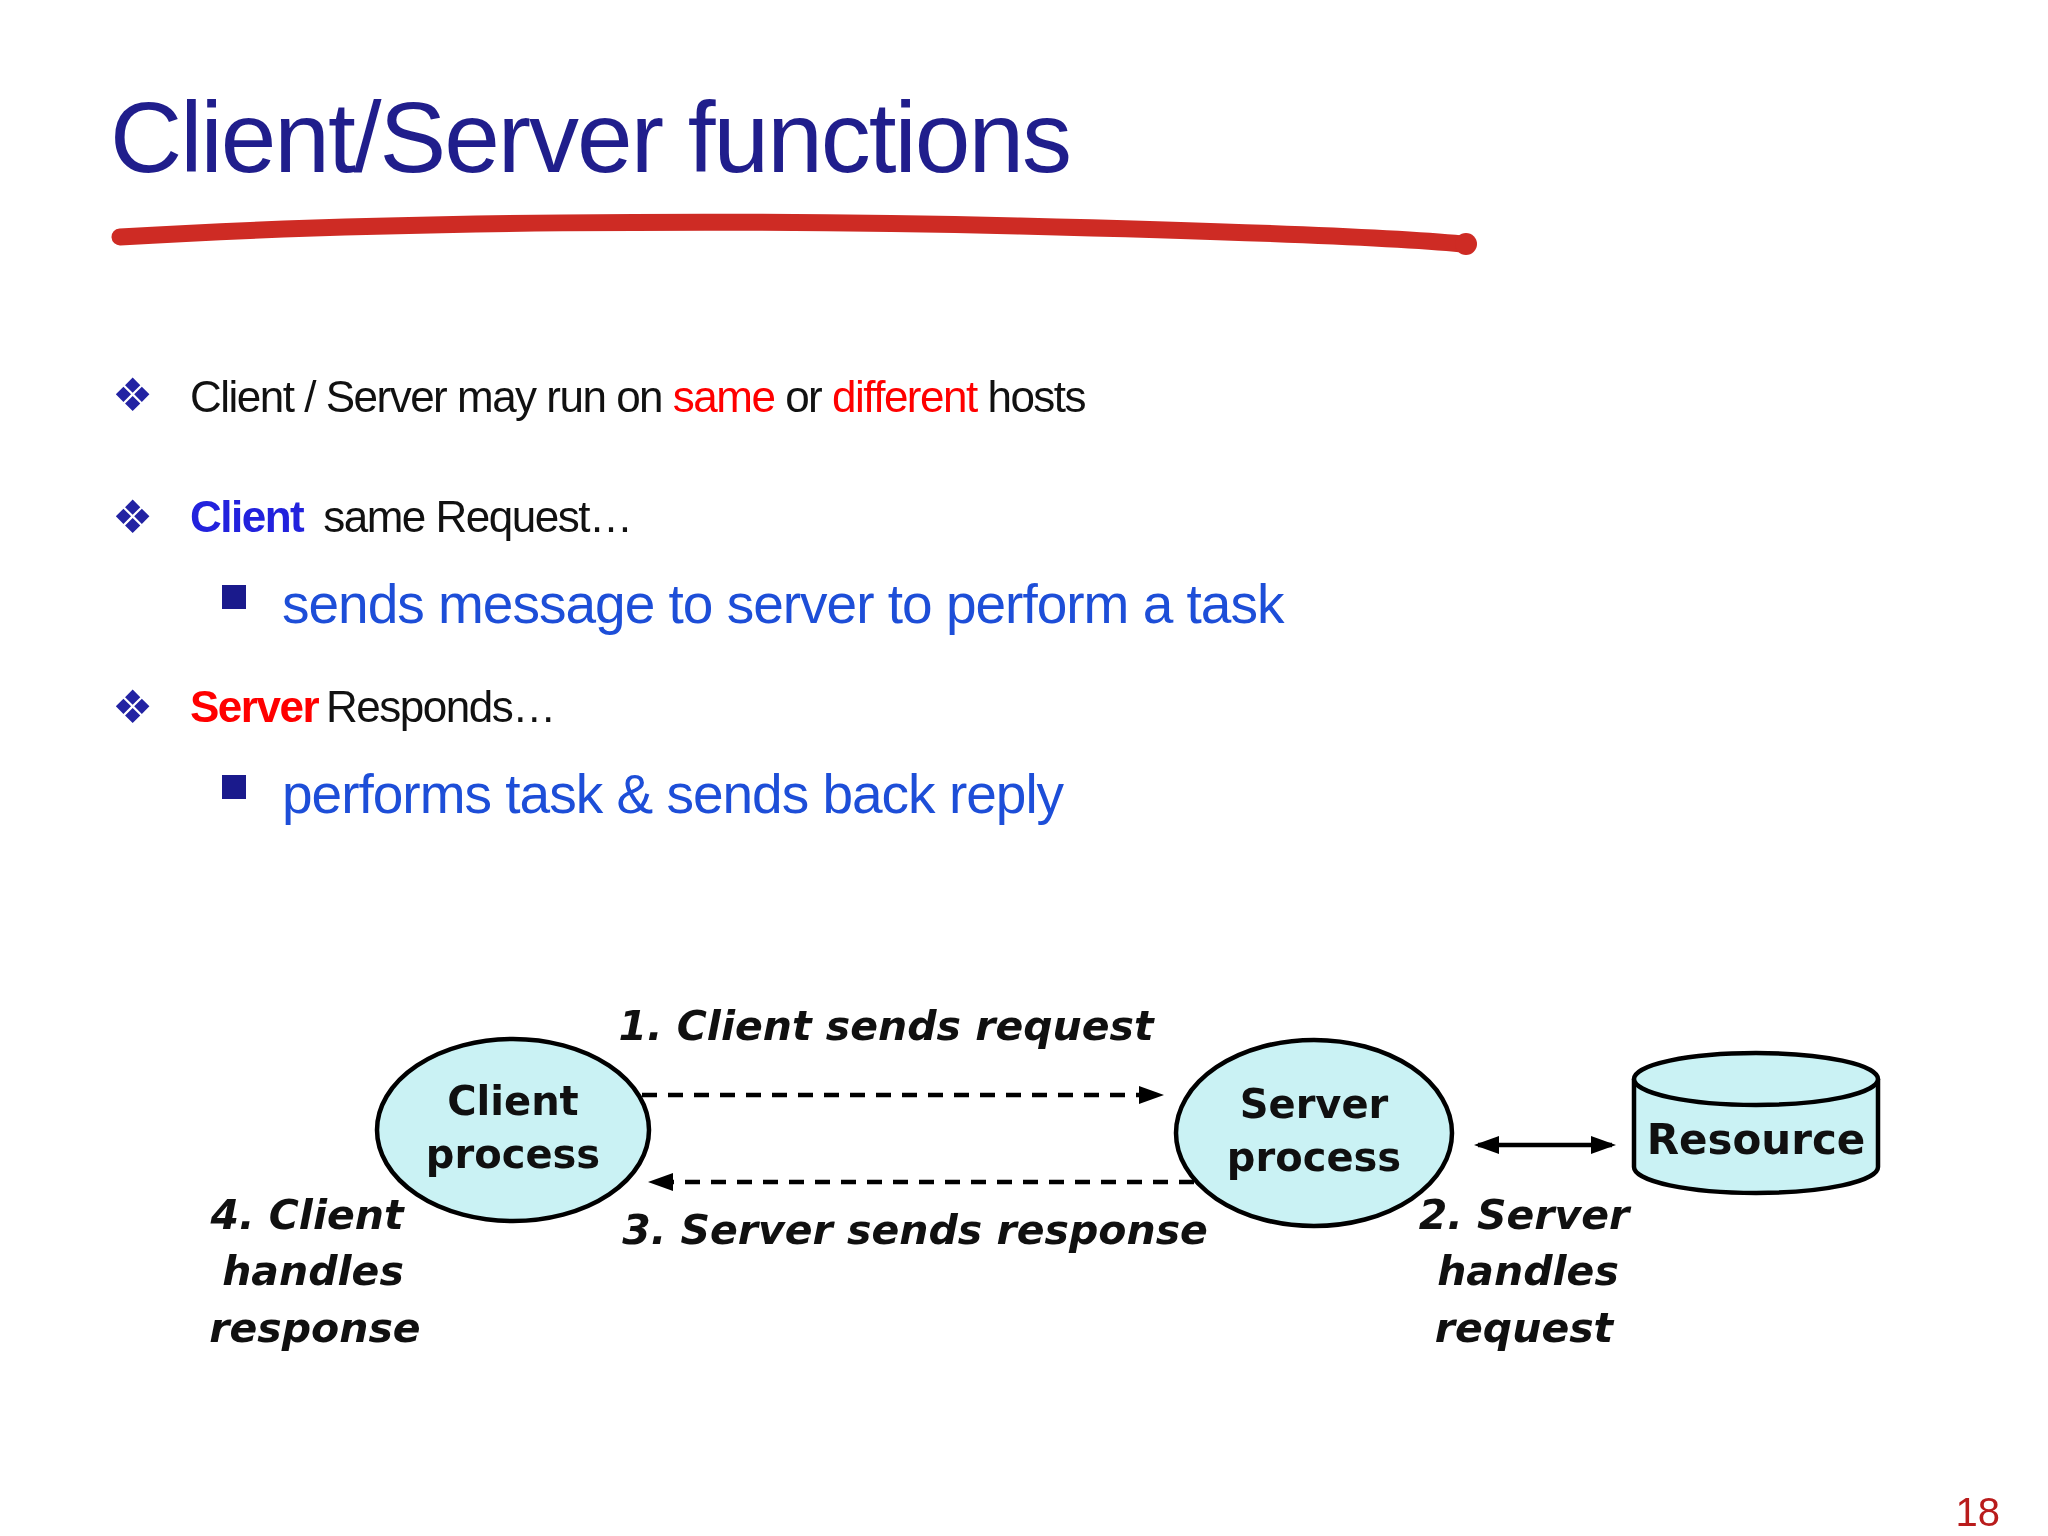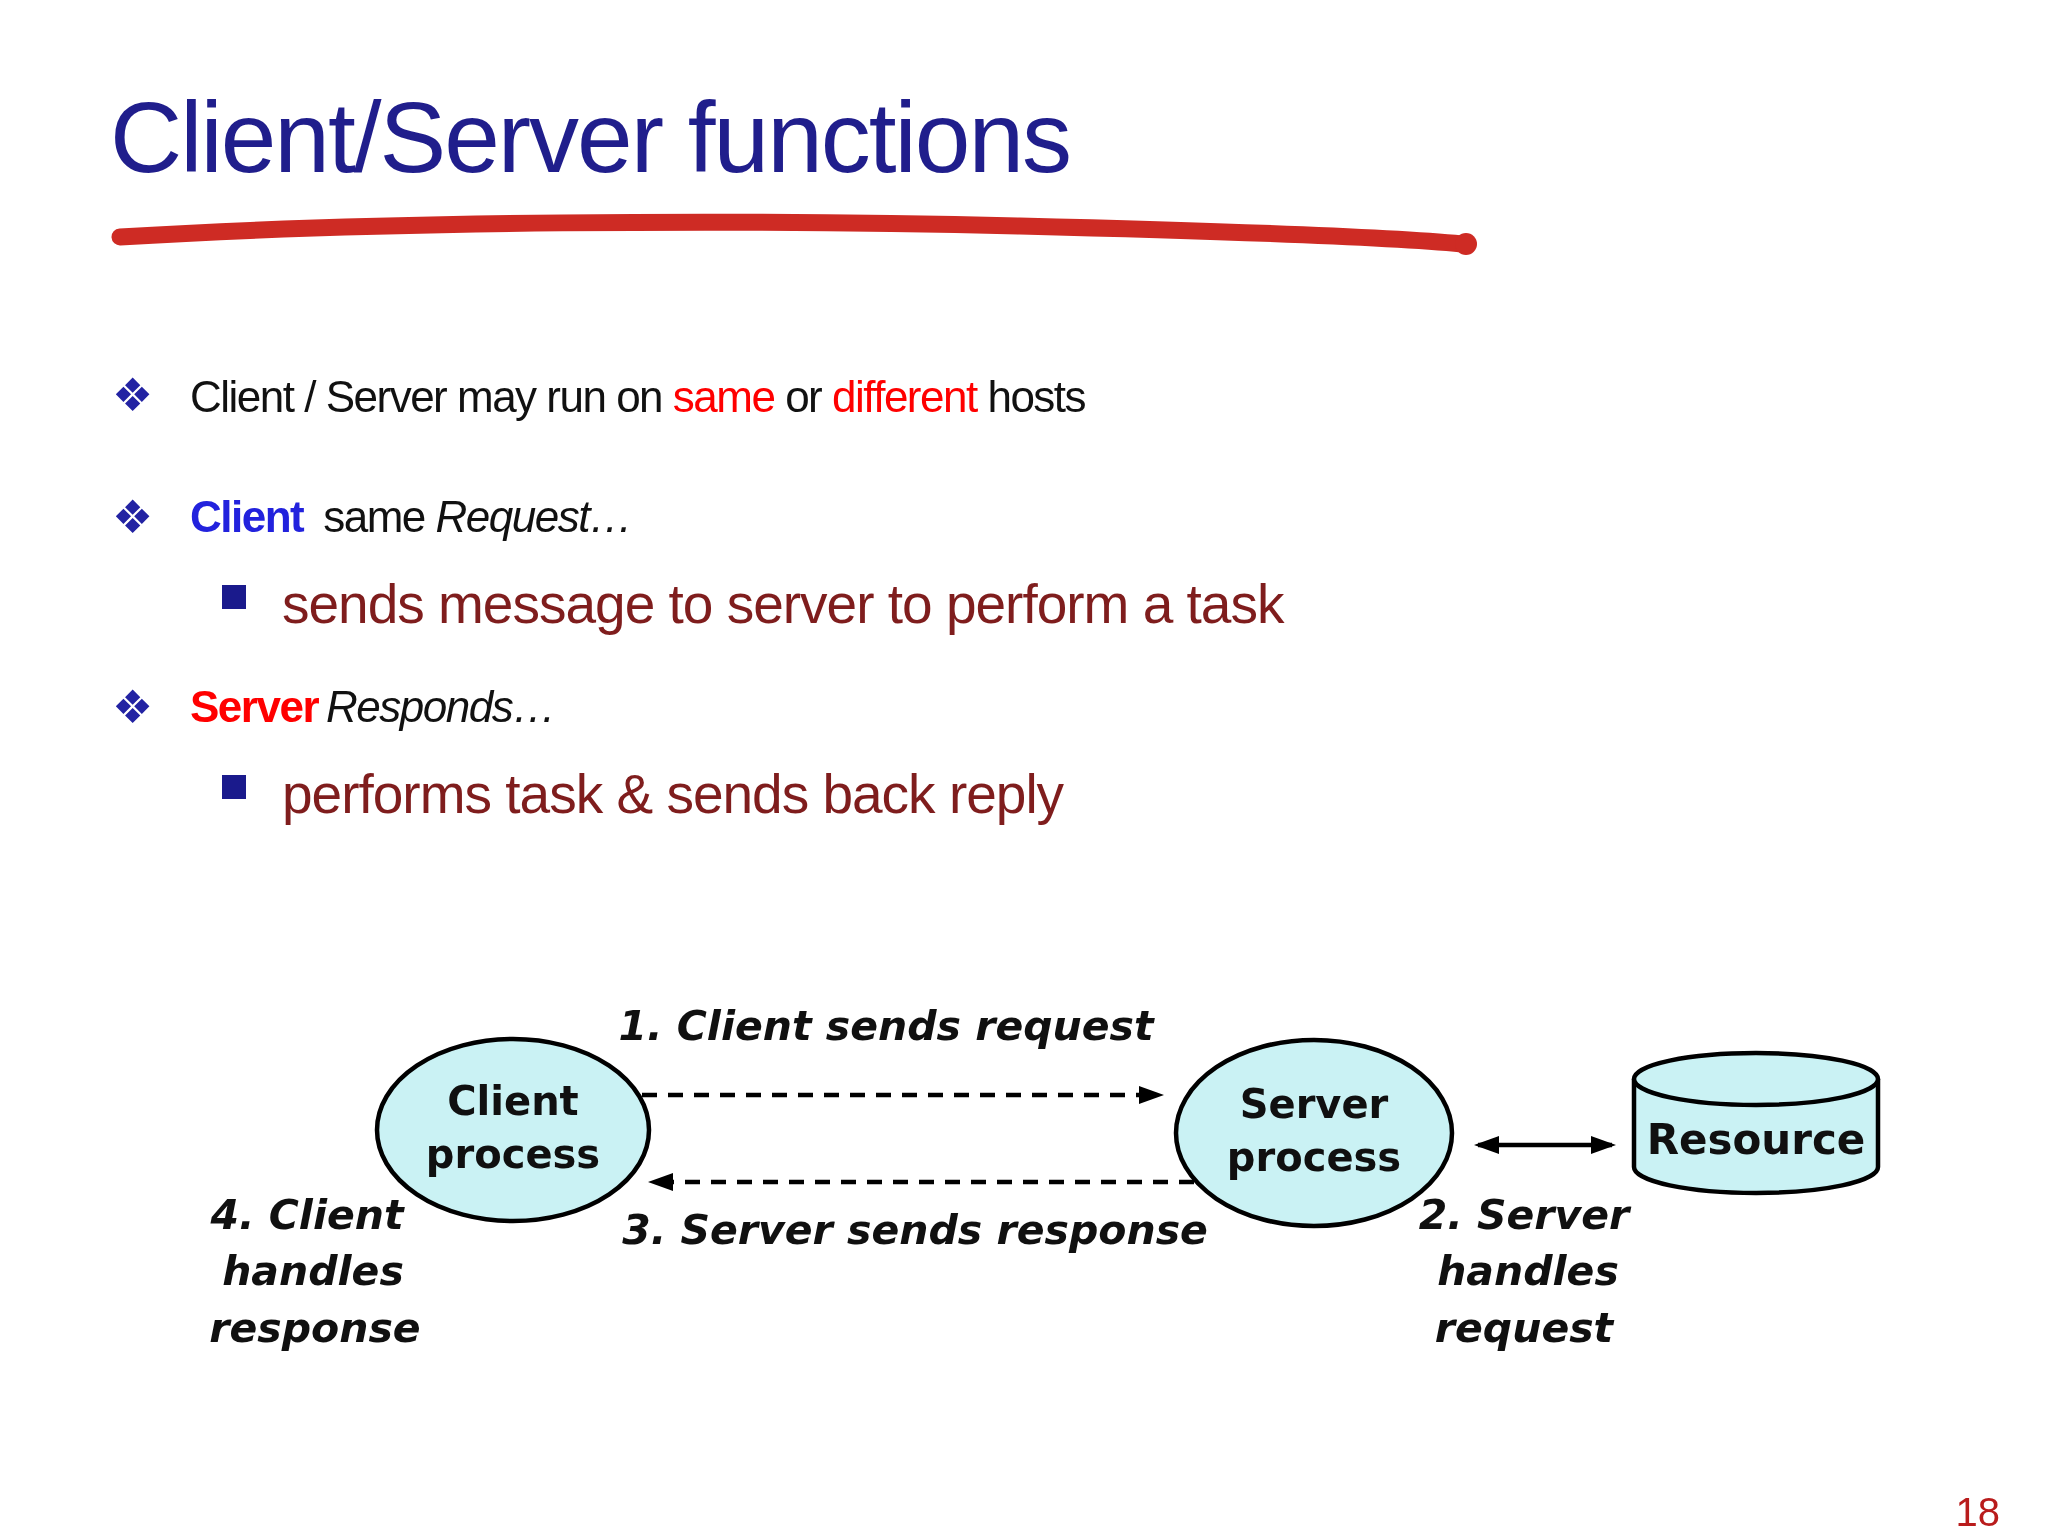"Request…" .ital { font-style: italic -> none }
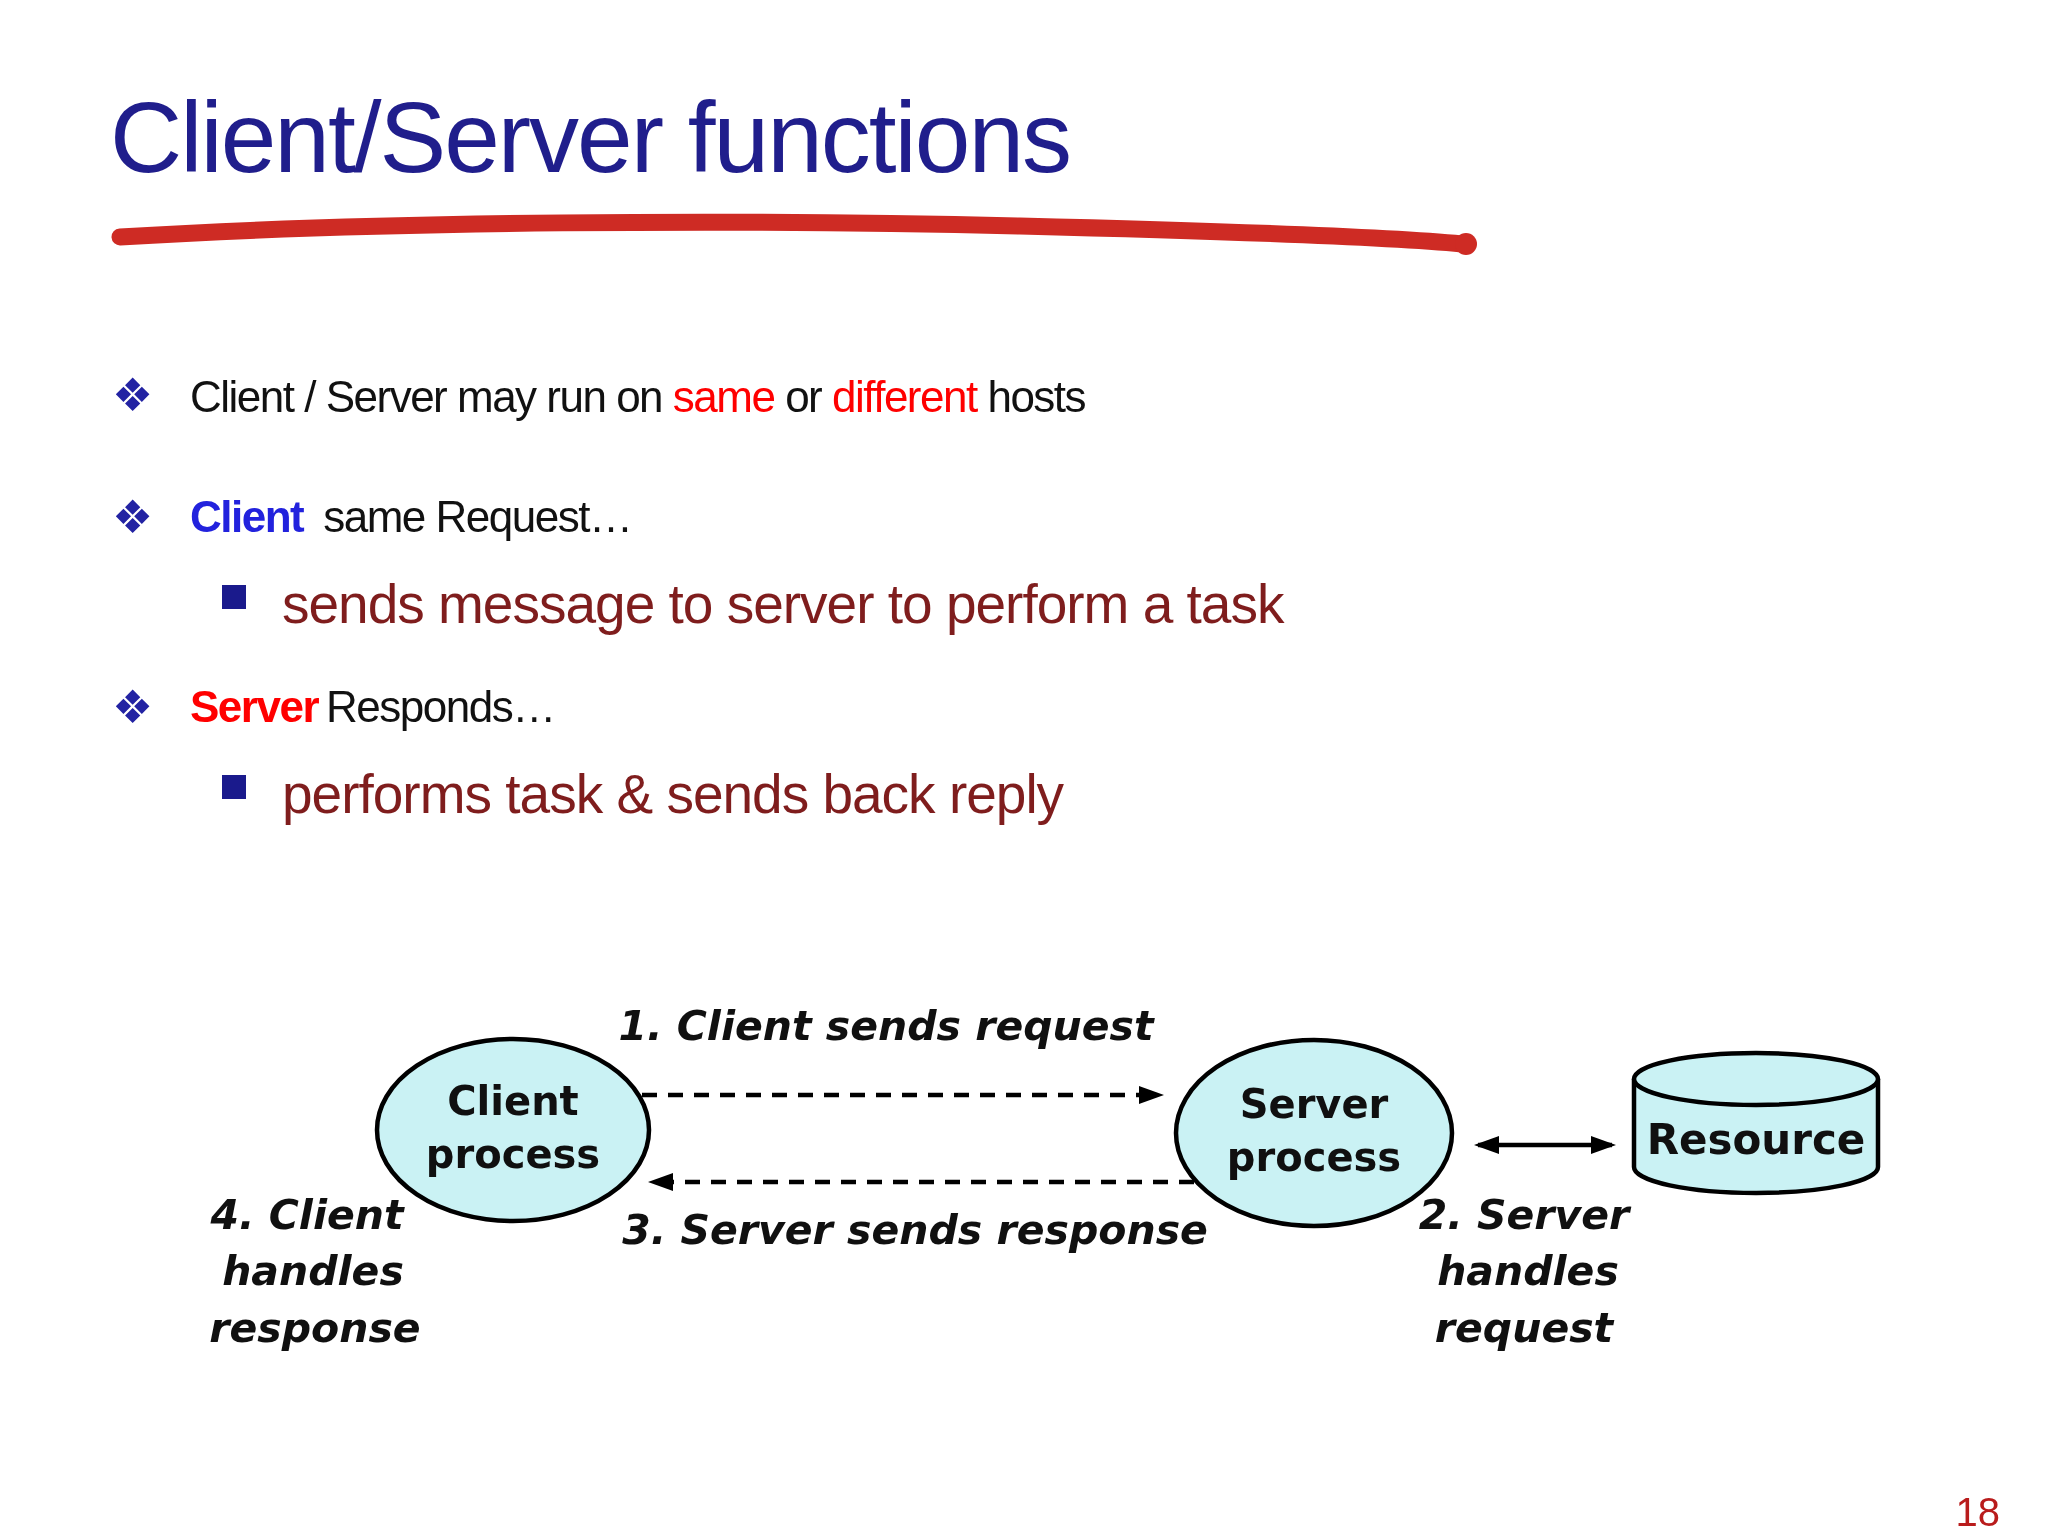"sends message to server to" .sub-text { color: #7f1d1d -> #1d4ed8 }
